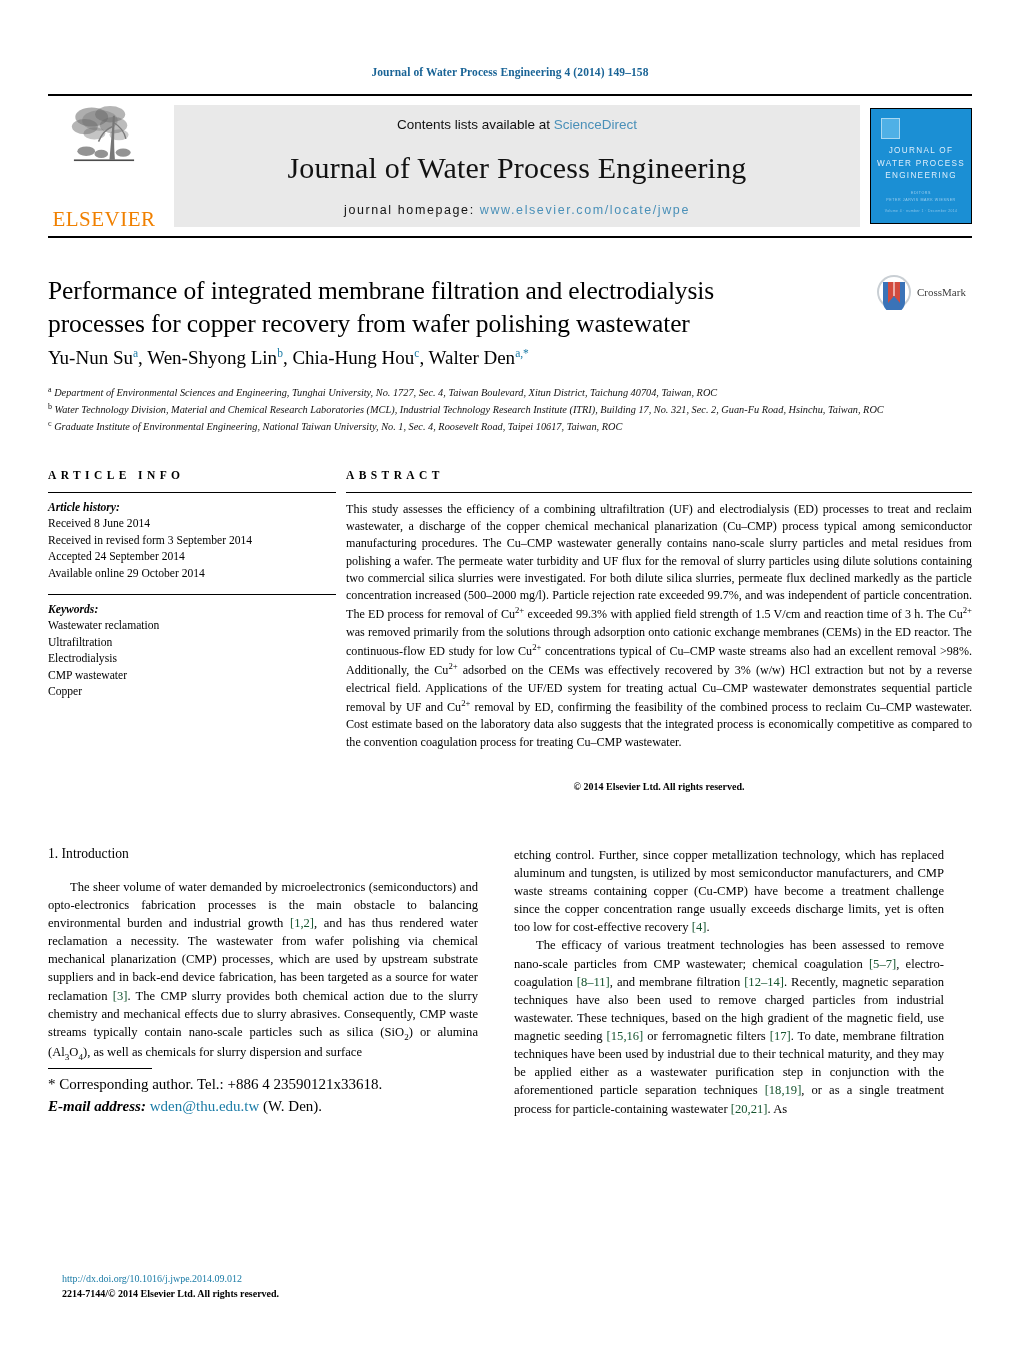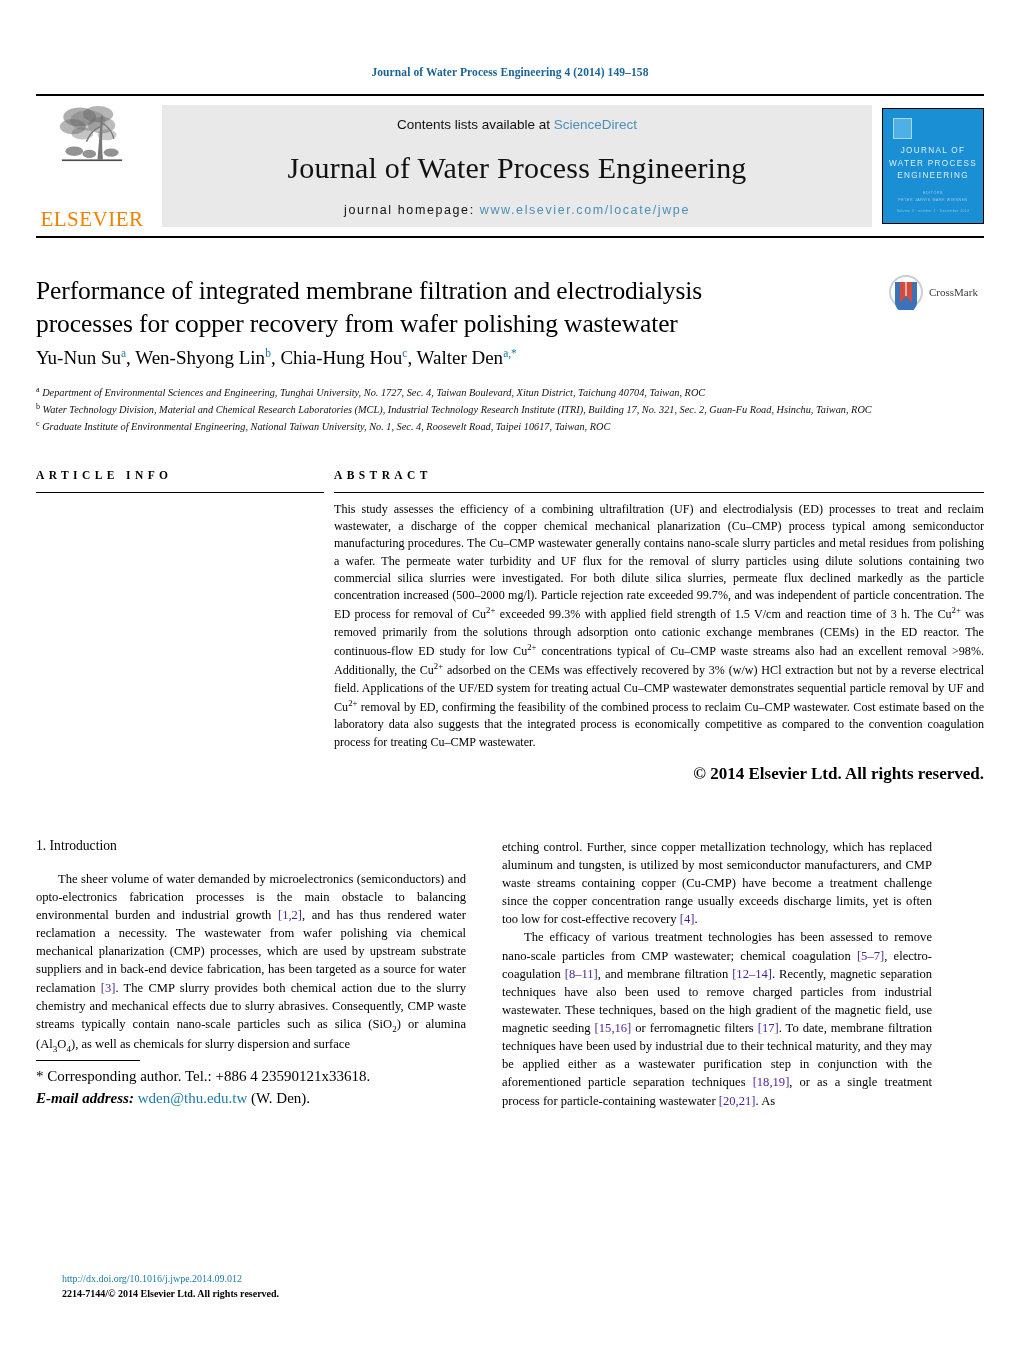"Journal of Water Process Engineering" .page { padding: 0 36px -> 0 48px }
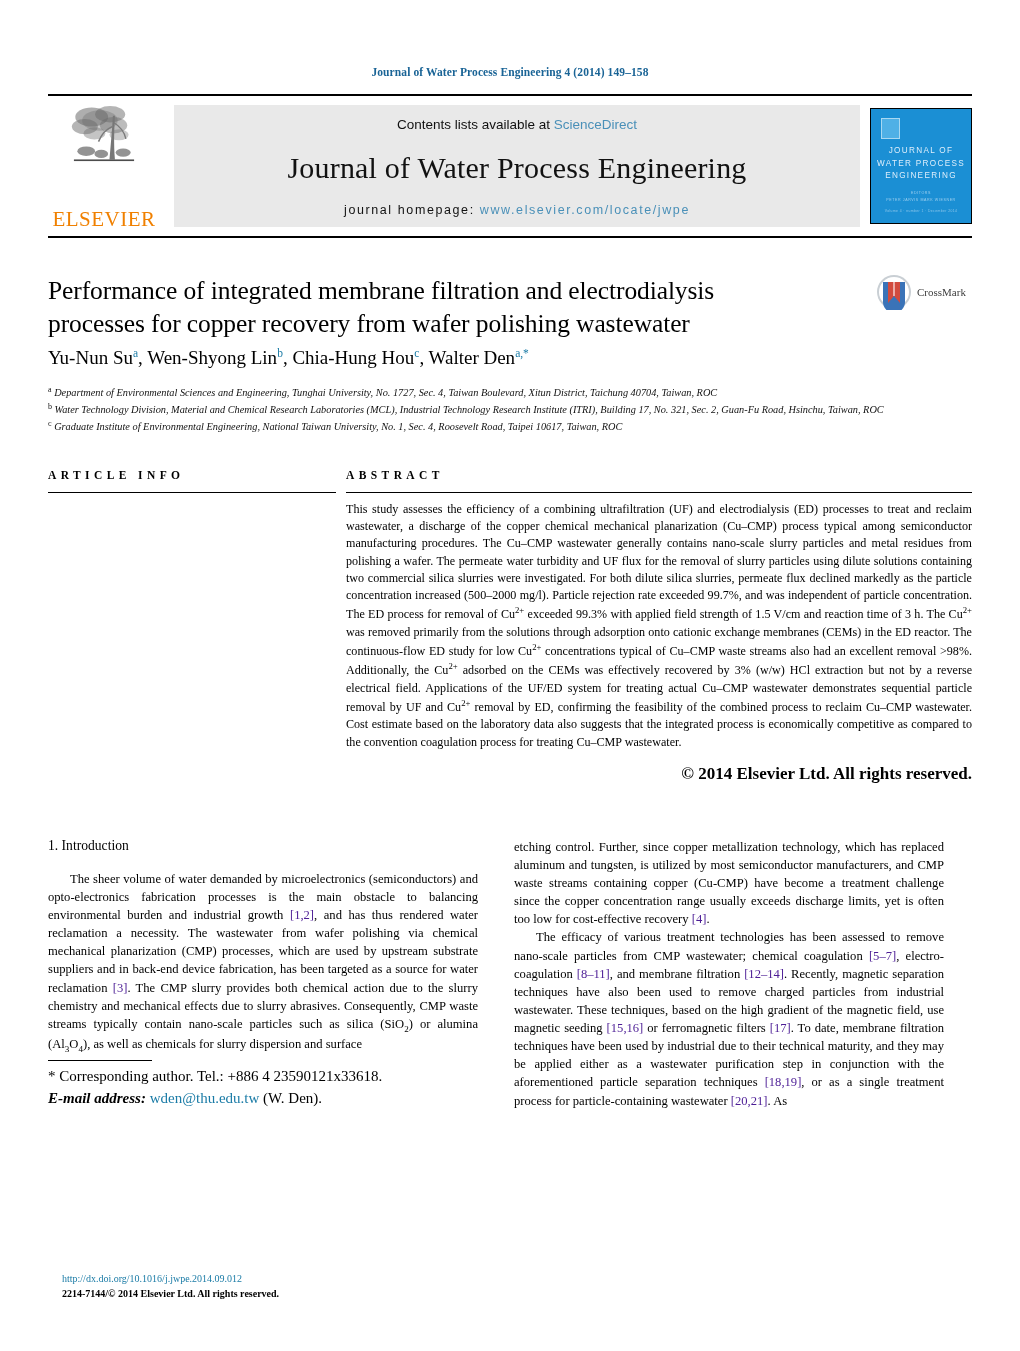"Article history:" div.info-group { html: none -> <div> <div>Article history:</div> <div>Received 8 June 2014</div> <div>Received in revised form 3 September 2014</div> <div>Accepted 24 September 2014</div> <div>Available online 29 October 2014</div> </div> }
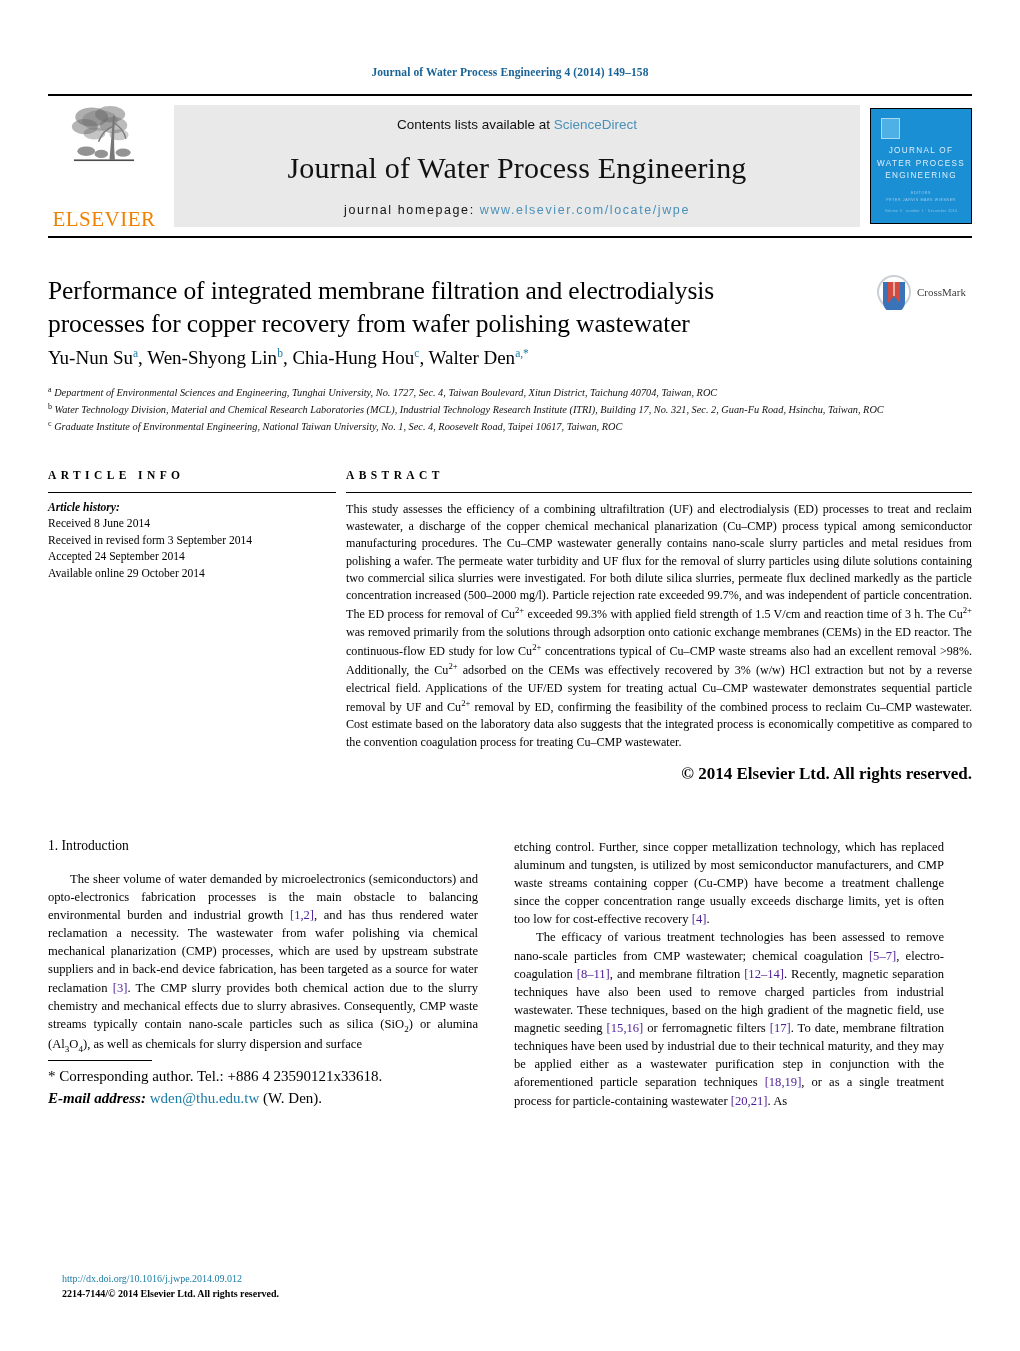"Keywords:" div.info-block-2 { html: none -> <div> <div></div> <div> <div>Keywords:</div> <div>Wastewater reclamation</div> <div>Ultrafiltration</div> <div>Electrodialysis</div> <div>CMP wastewater</div> <div>Copper</div> </div> </div> }
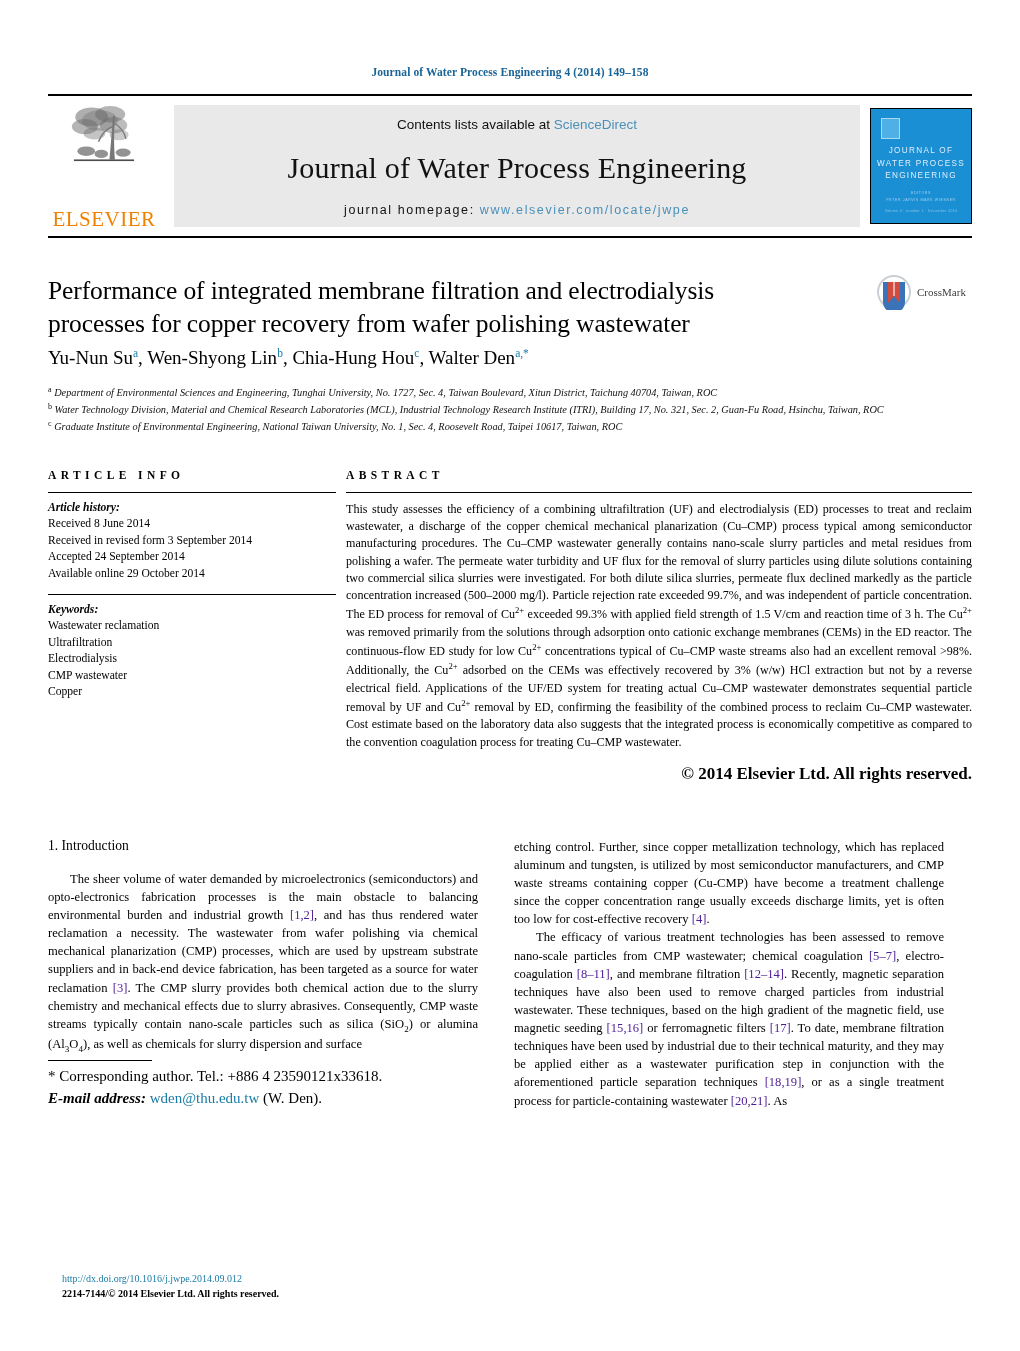"© 2014 Elsevier Ltd. All" .copyright { font-size: 17px -> 10px; margin-top: 13px -> 30px; text-align: right -> center }
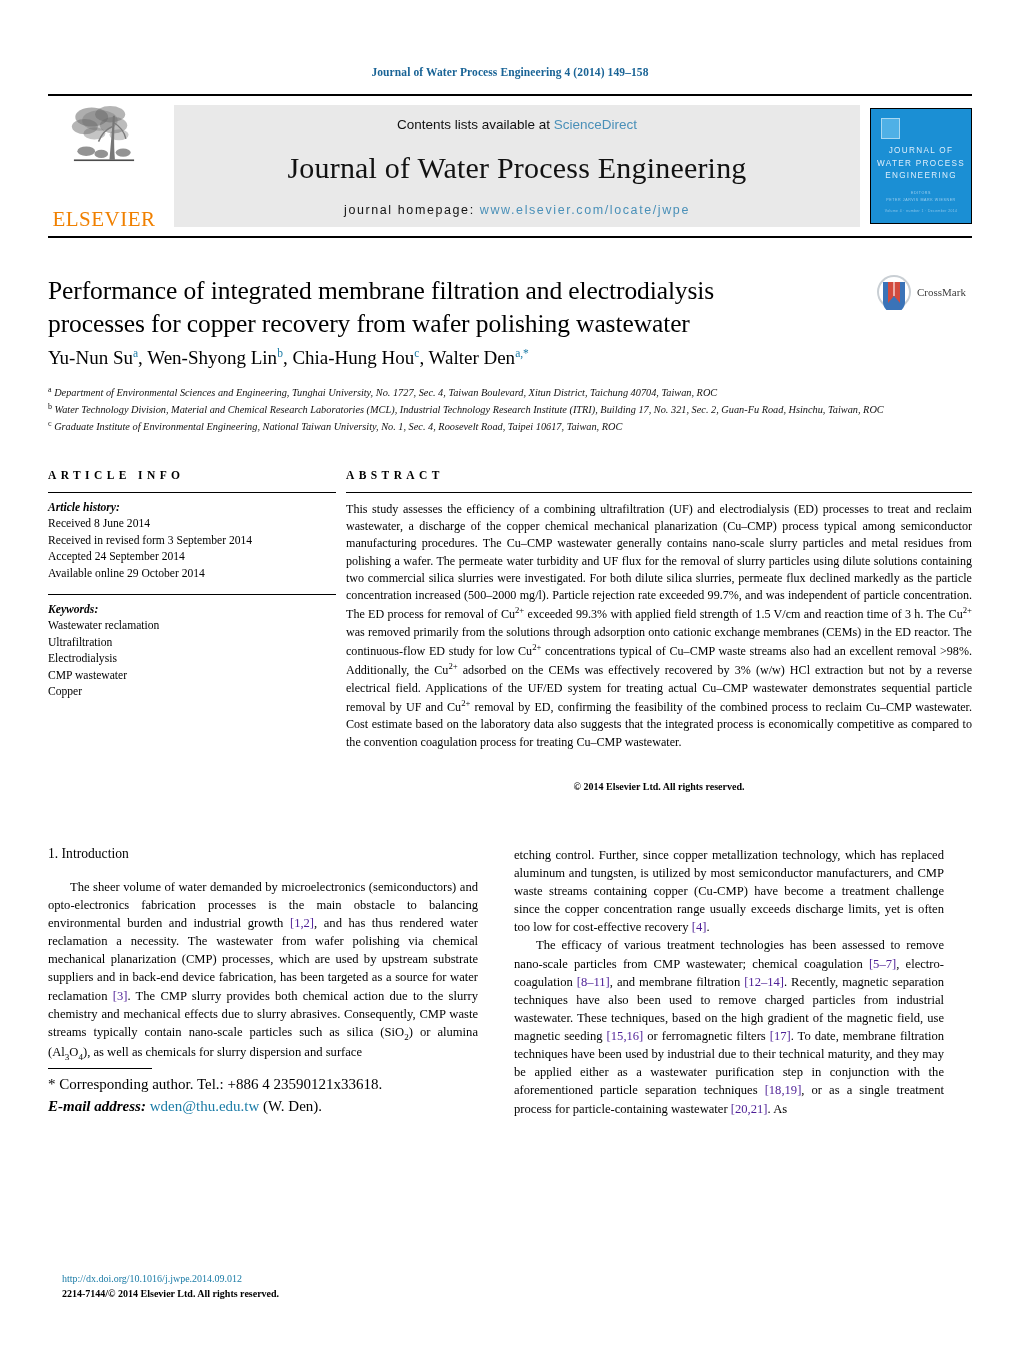"[1,2]" a.ref, .ref { color: #4c1d95 -> #14532d }
